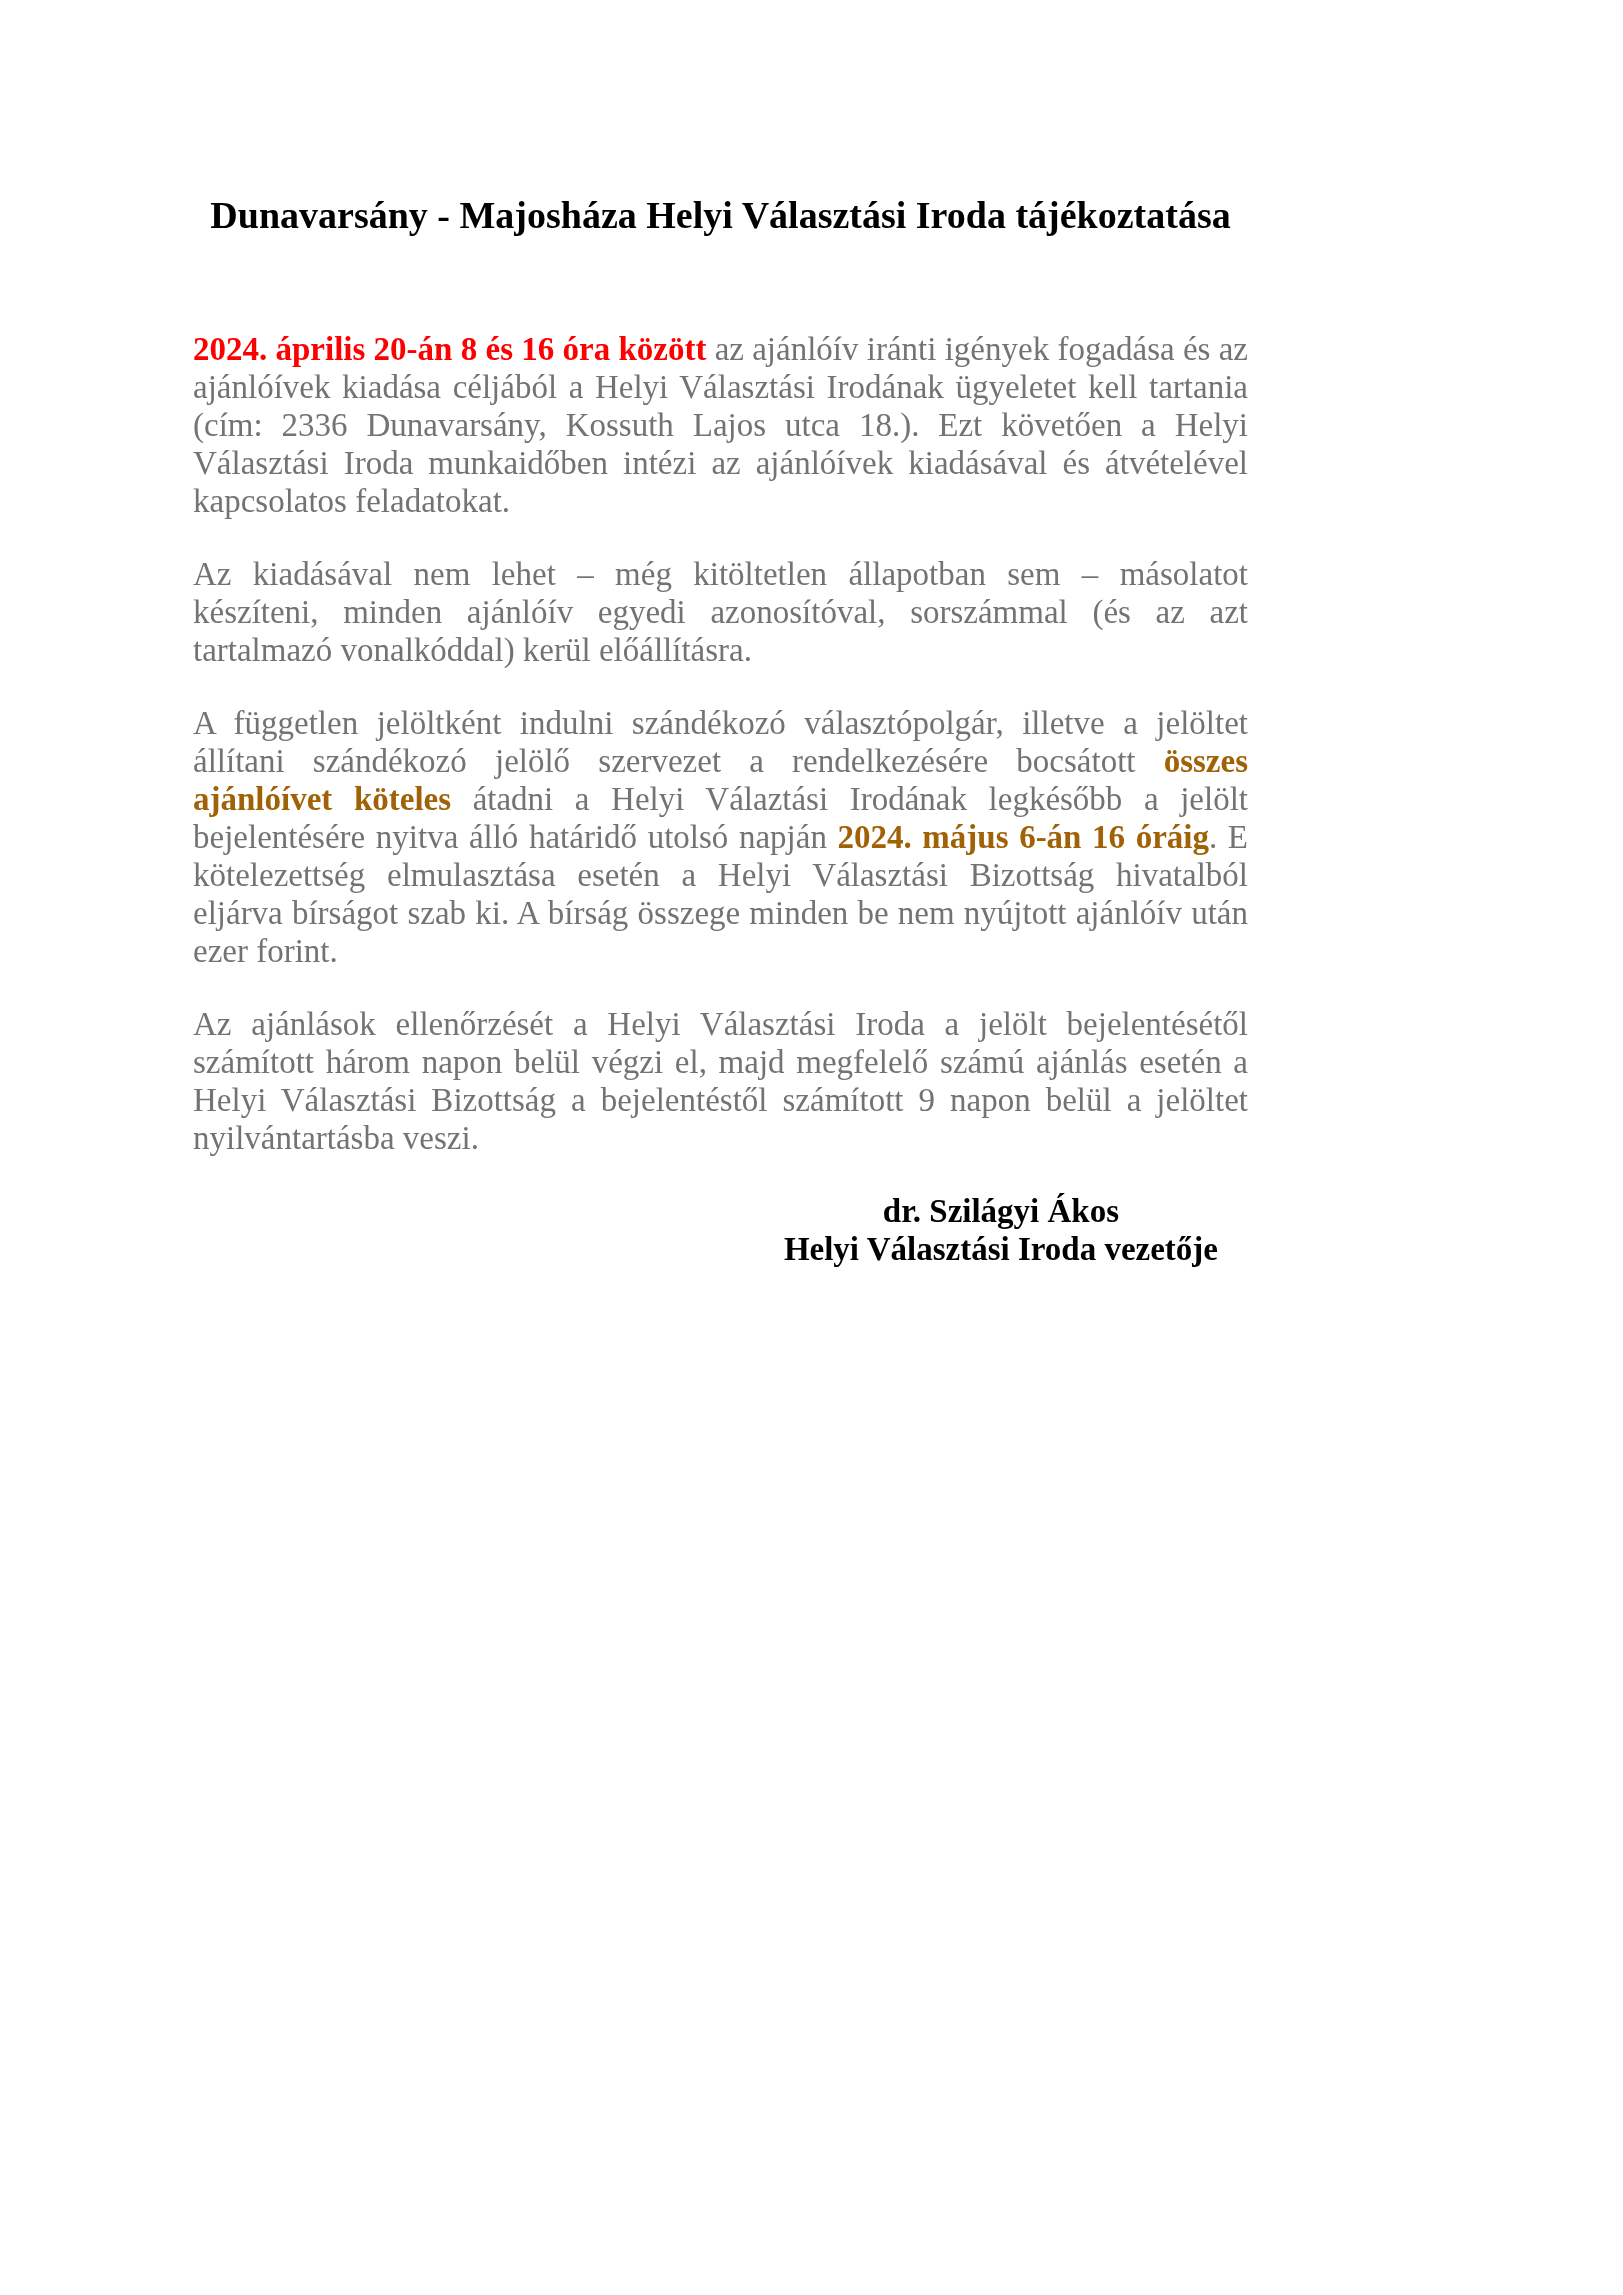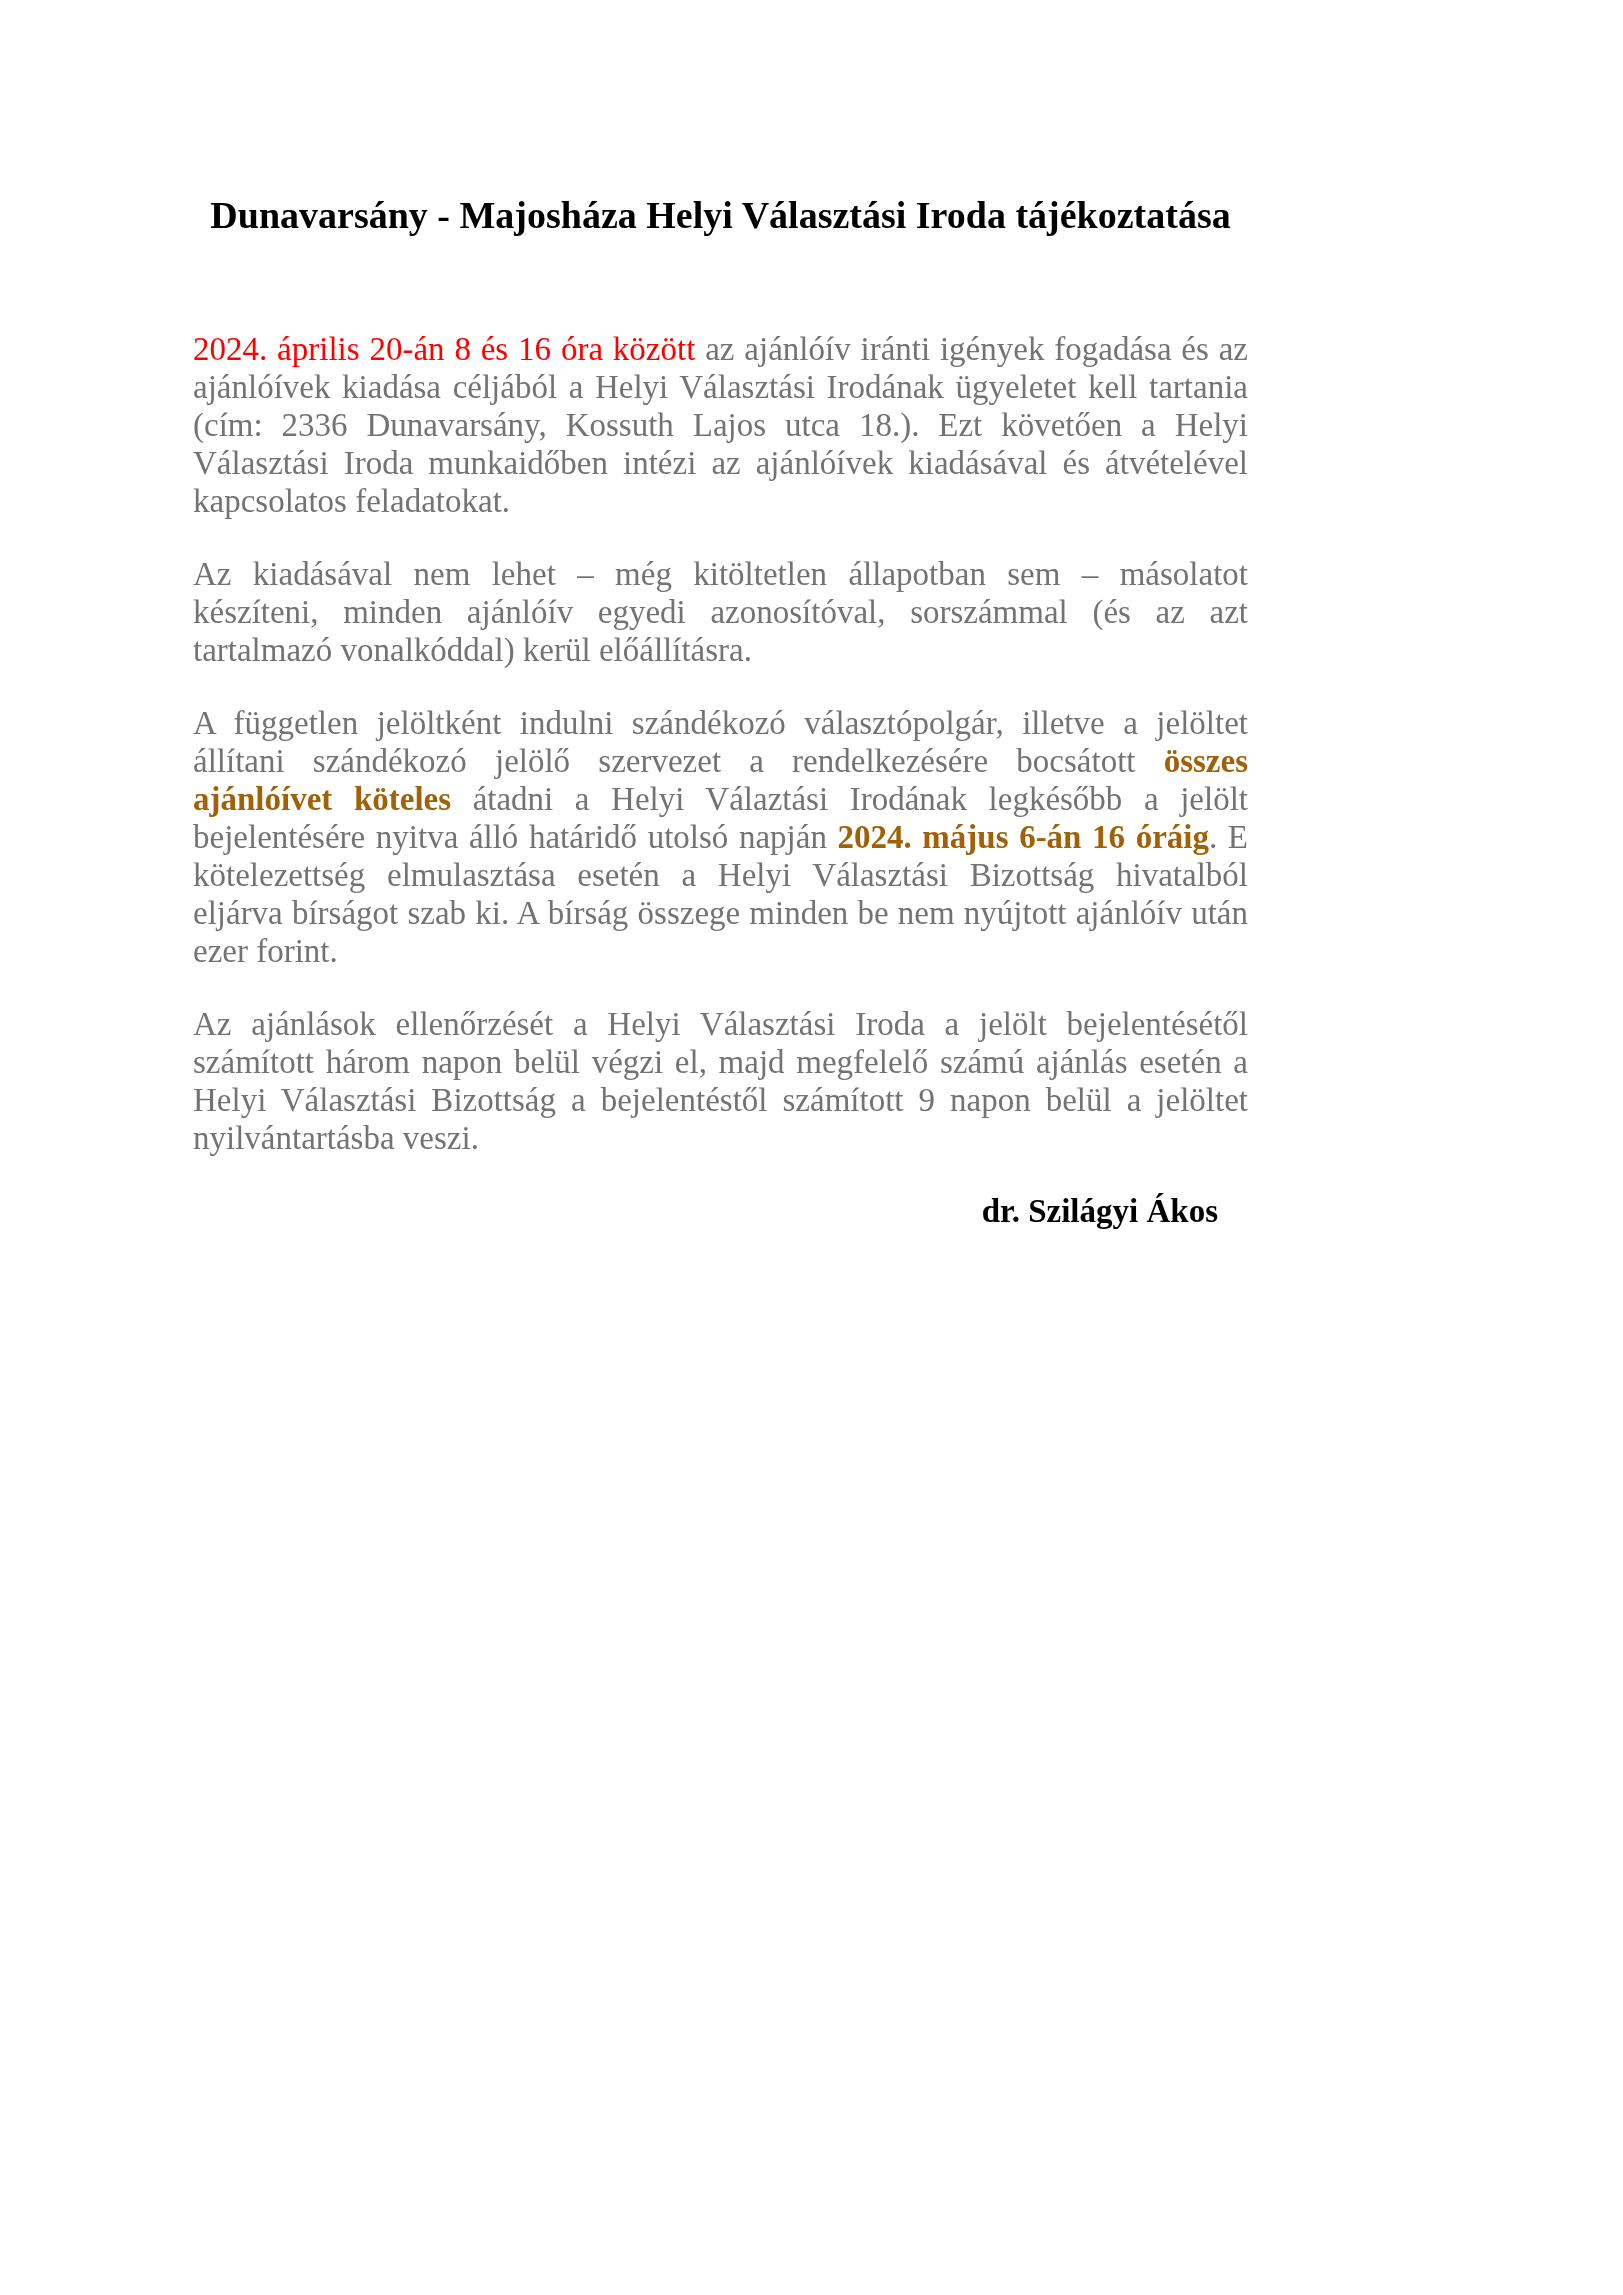"2024. április 20-án 8 és" .run-bold-red { font-weight: normal -> bold }
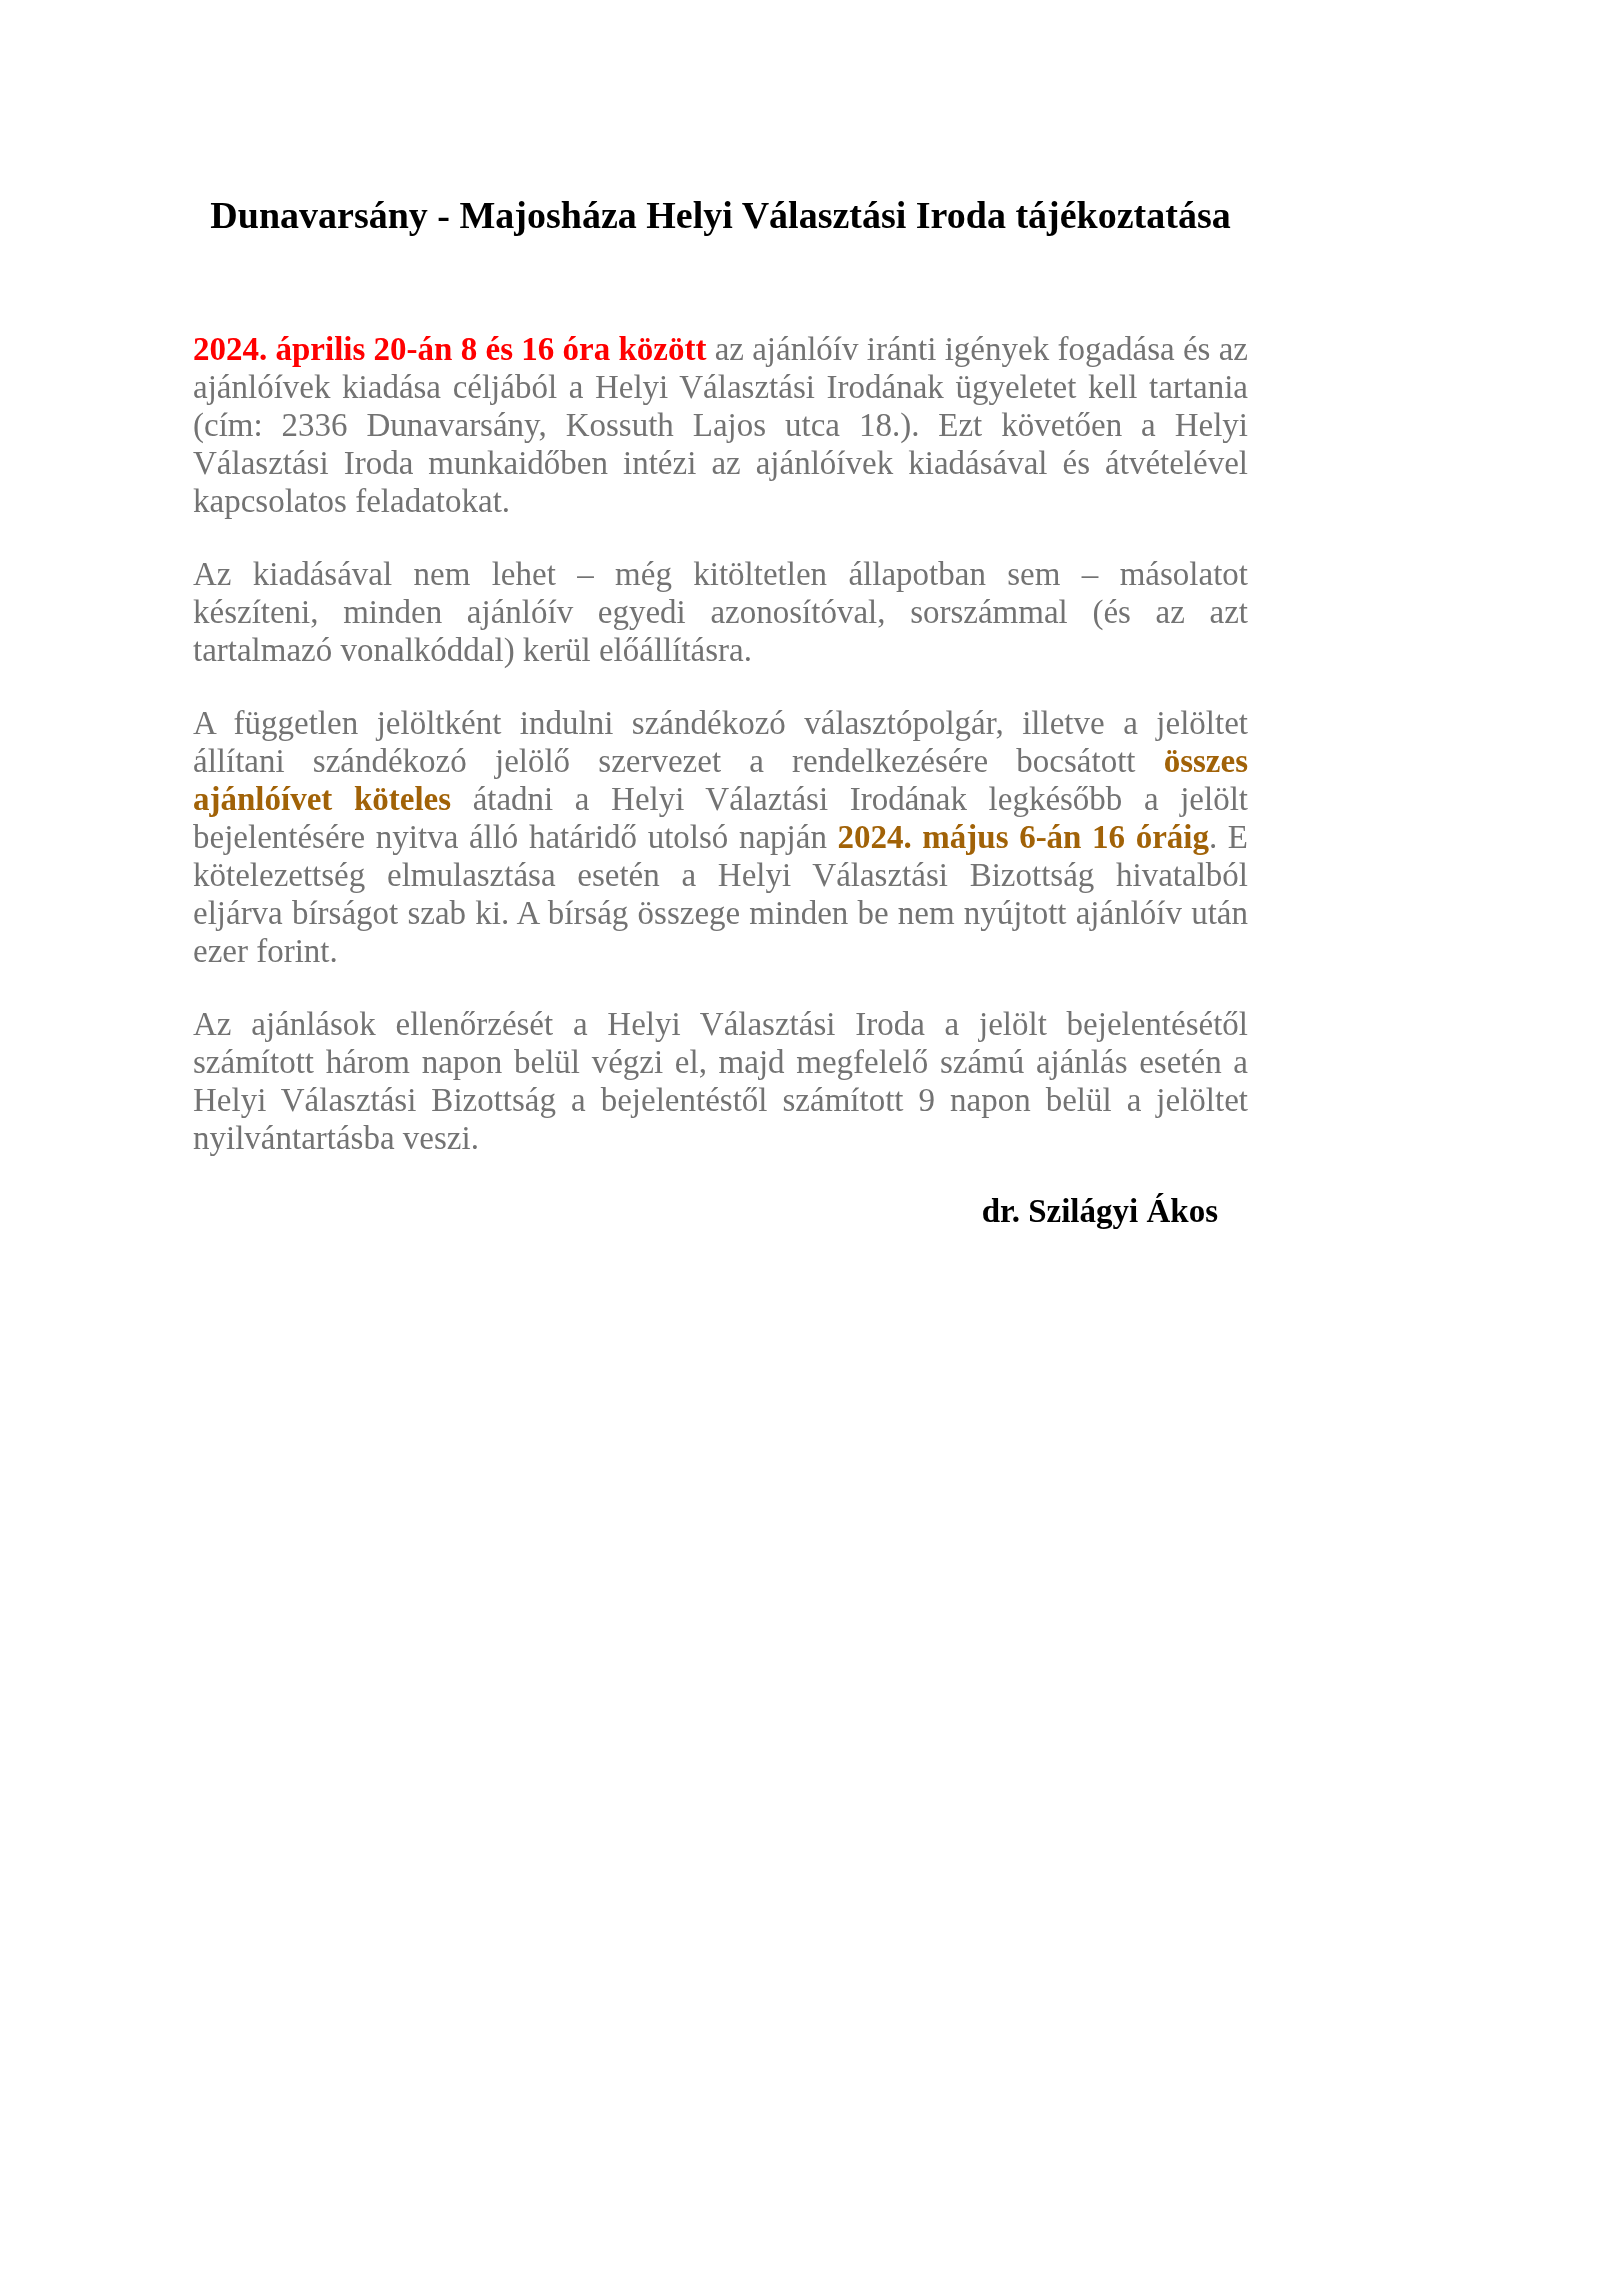"Helyi Választási Iroda vezetője" div { html: none -> <div>Helyi Választási Iroda vezetője</div> }
